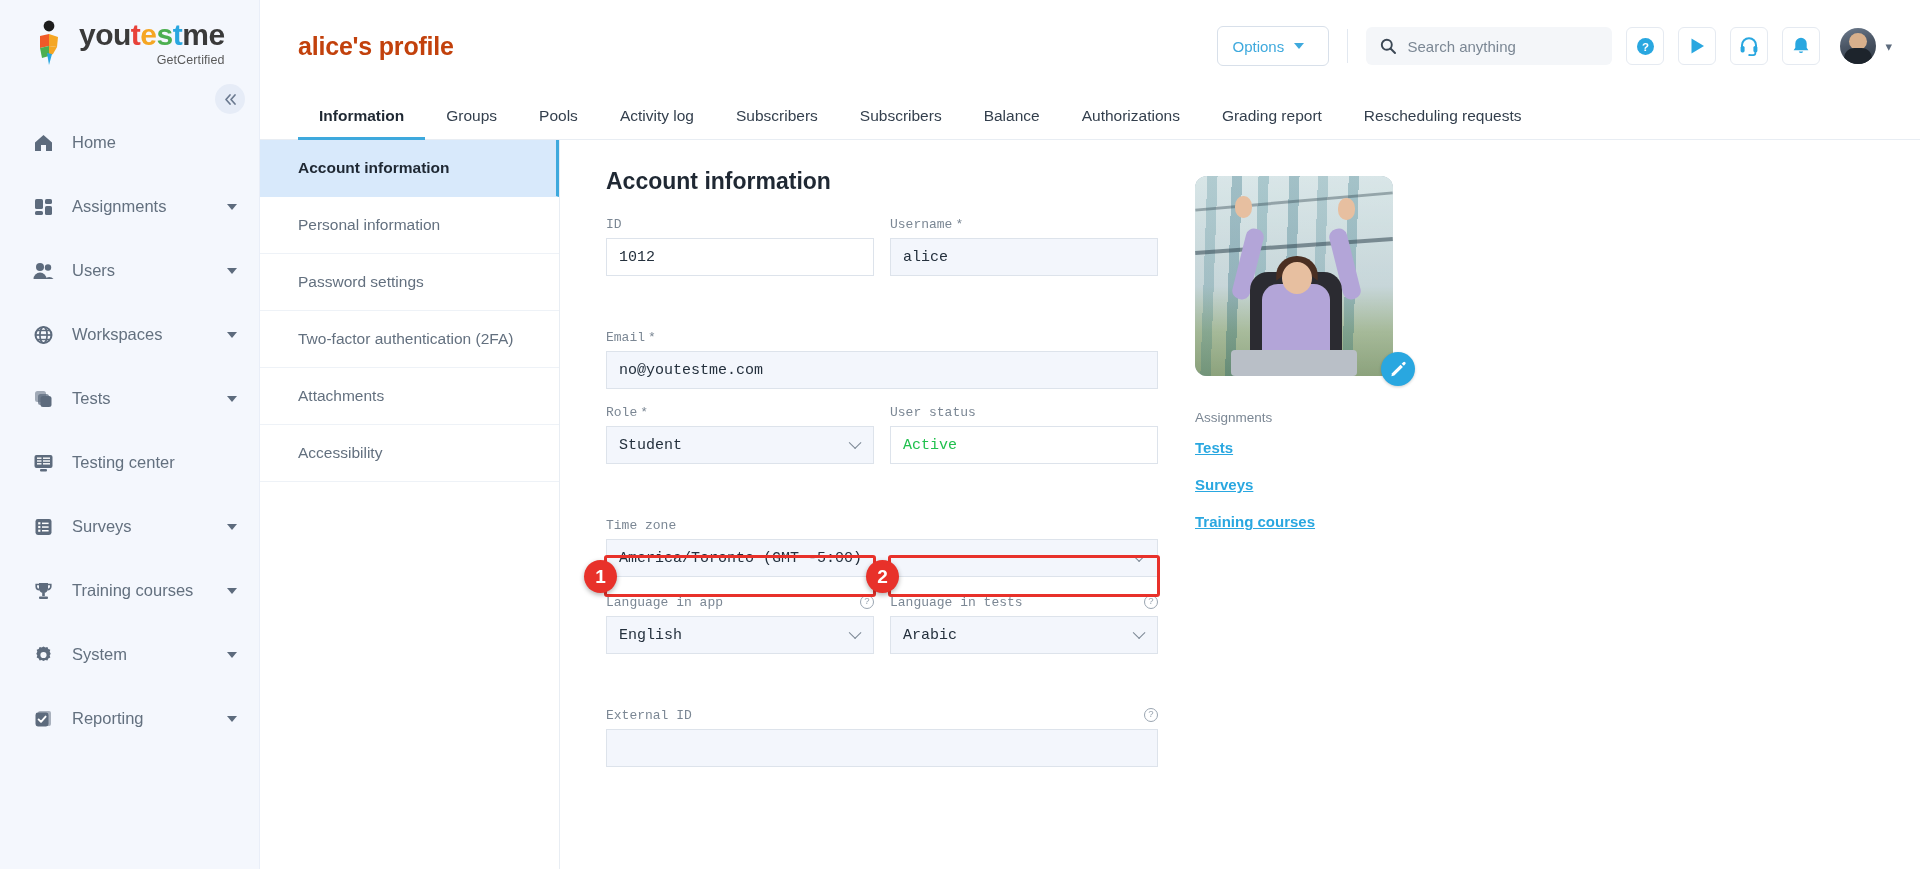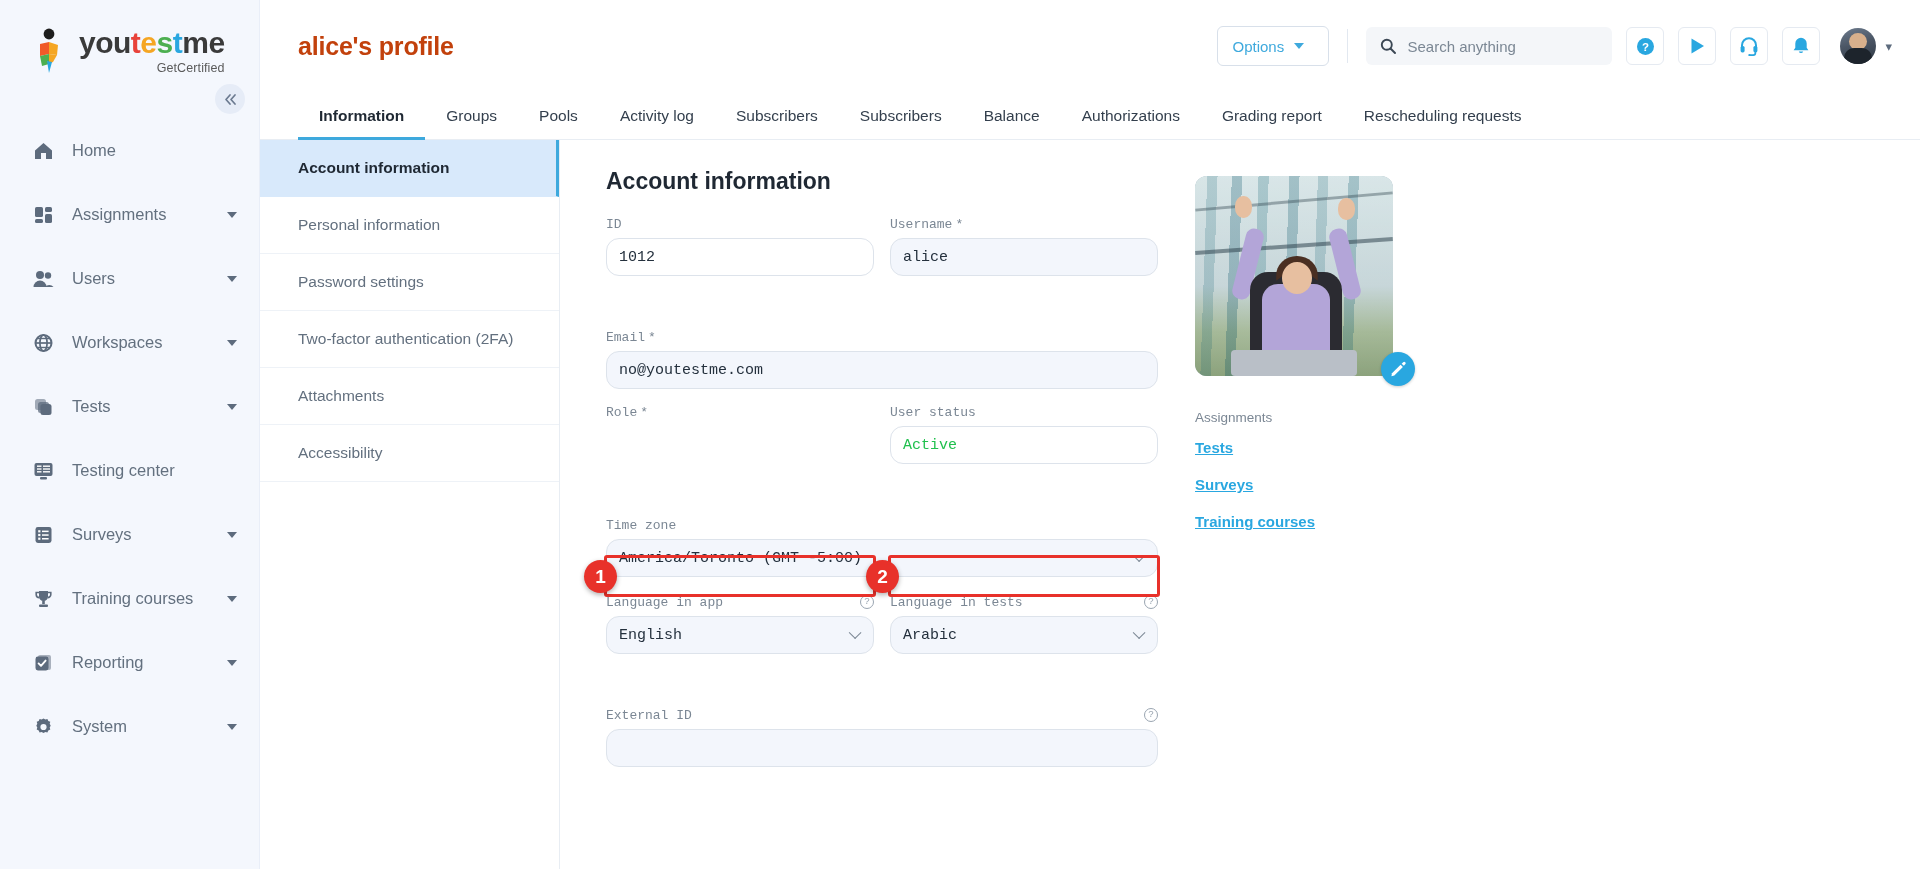"youtestme" .logo-wrap { margin-top: 8px -> none }
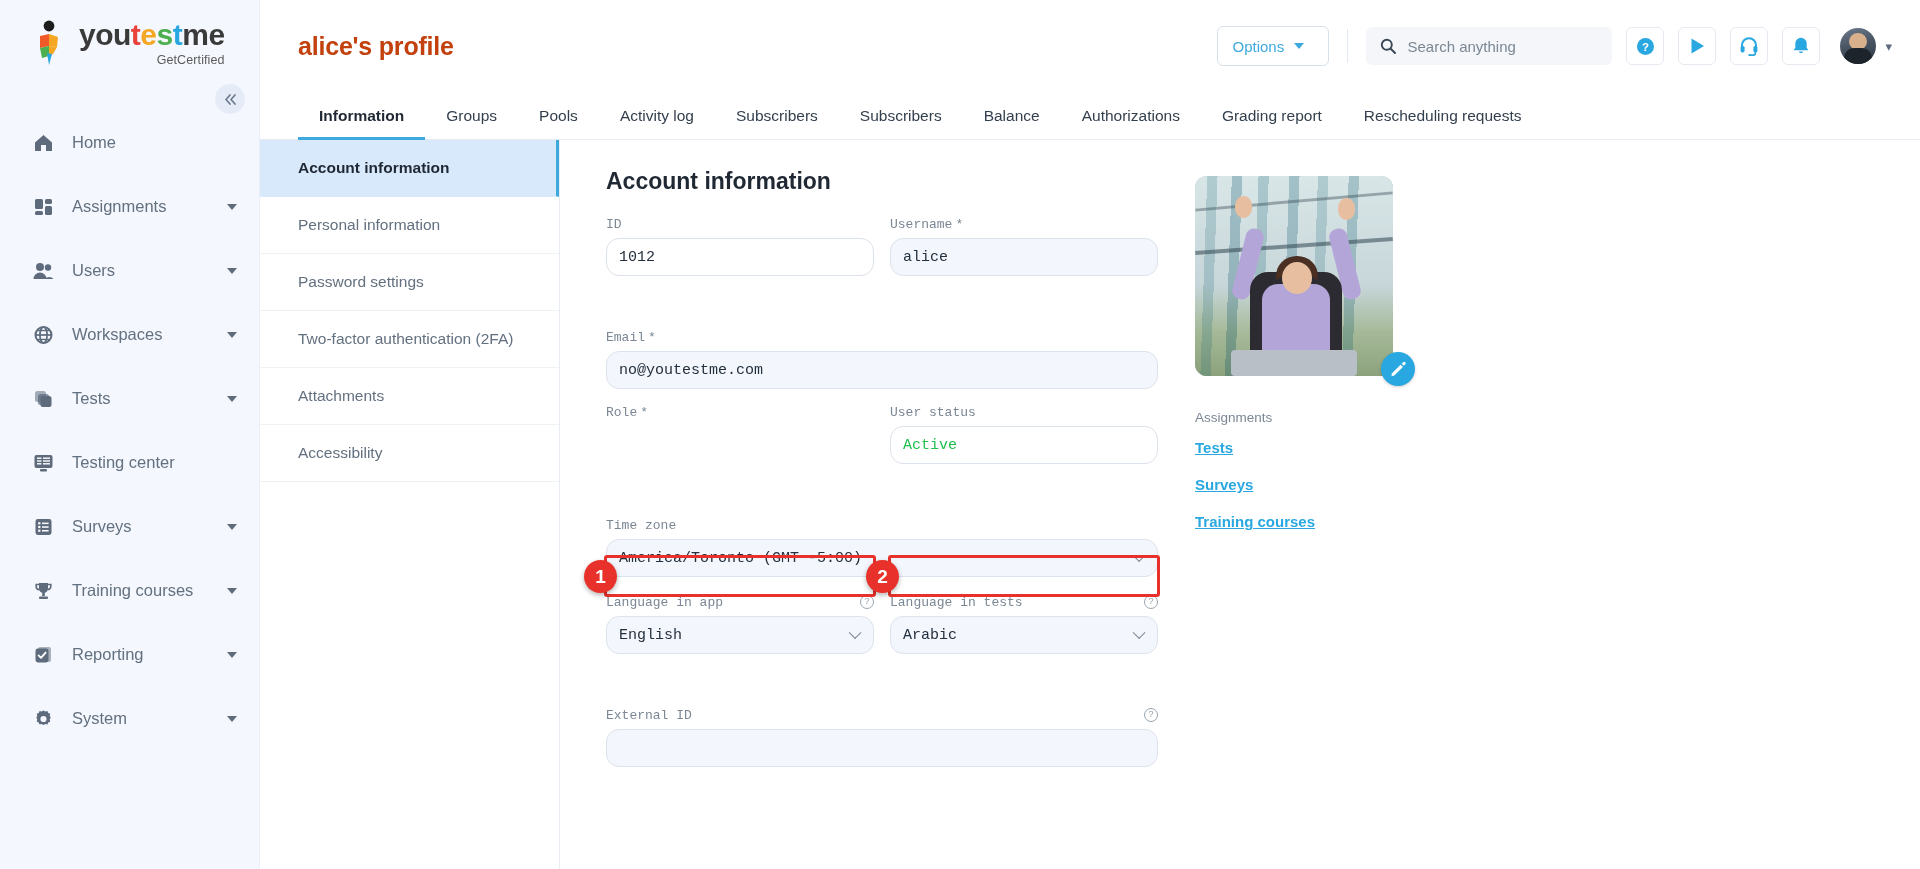"1012" .input { border-radius: 13px -> 0 }
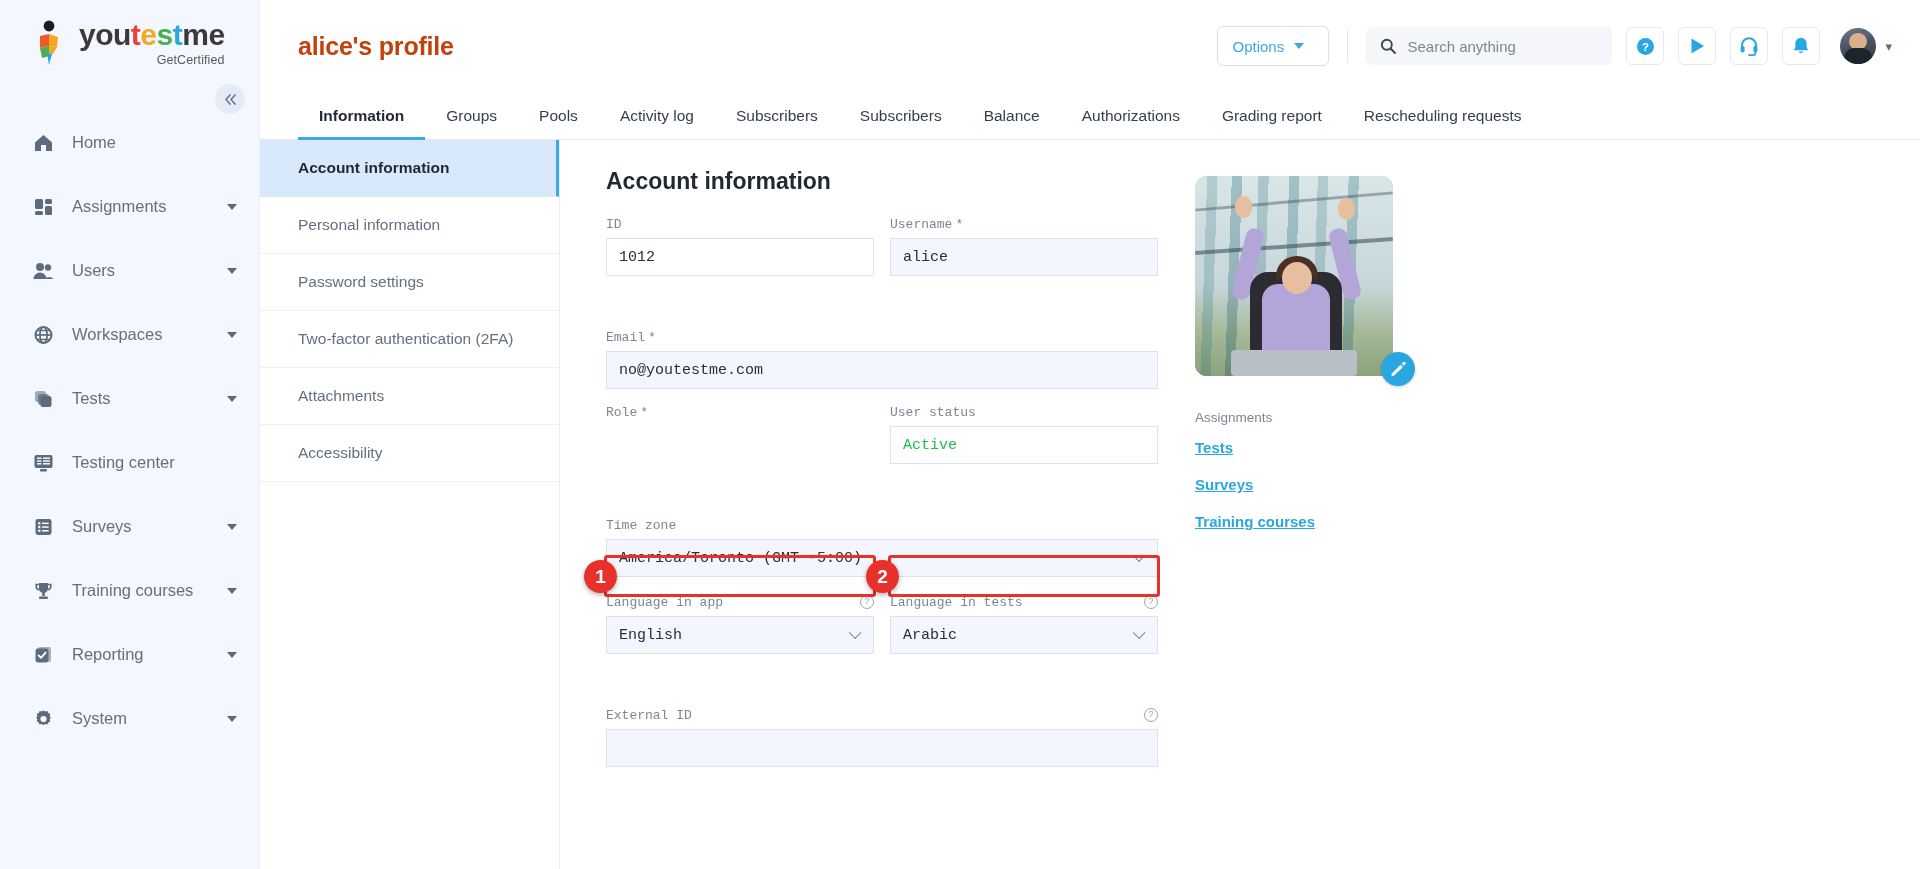"Student" div.input { html: none -> <div> <span>Student</span> <span></span> </div> }
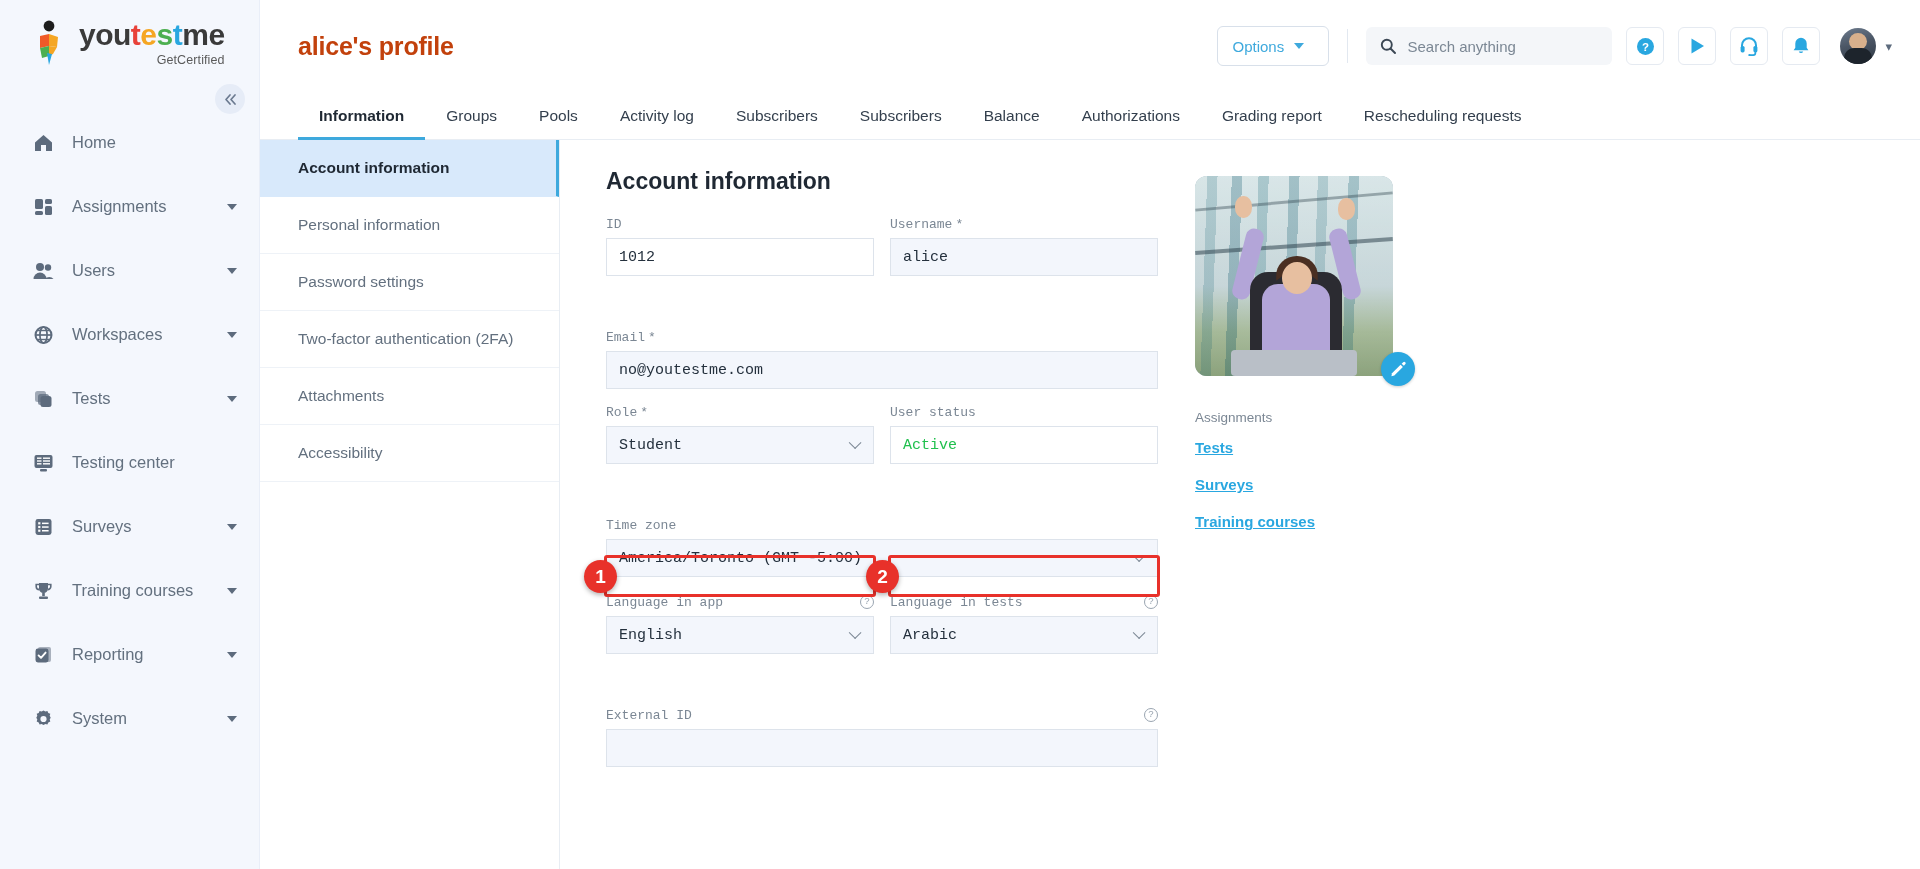"Reporting" div.nav-item { order: before "System" -> after "System" }
